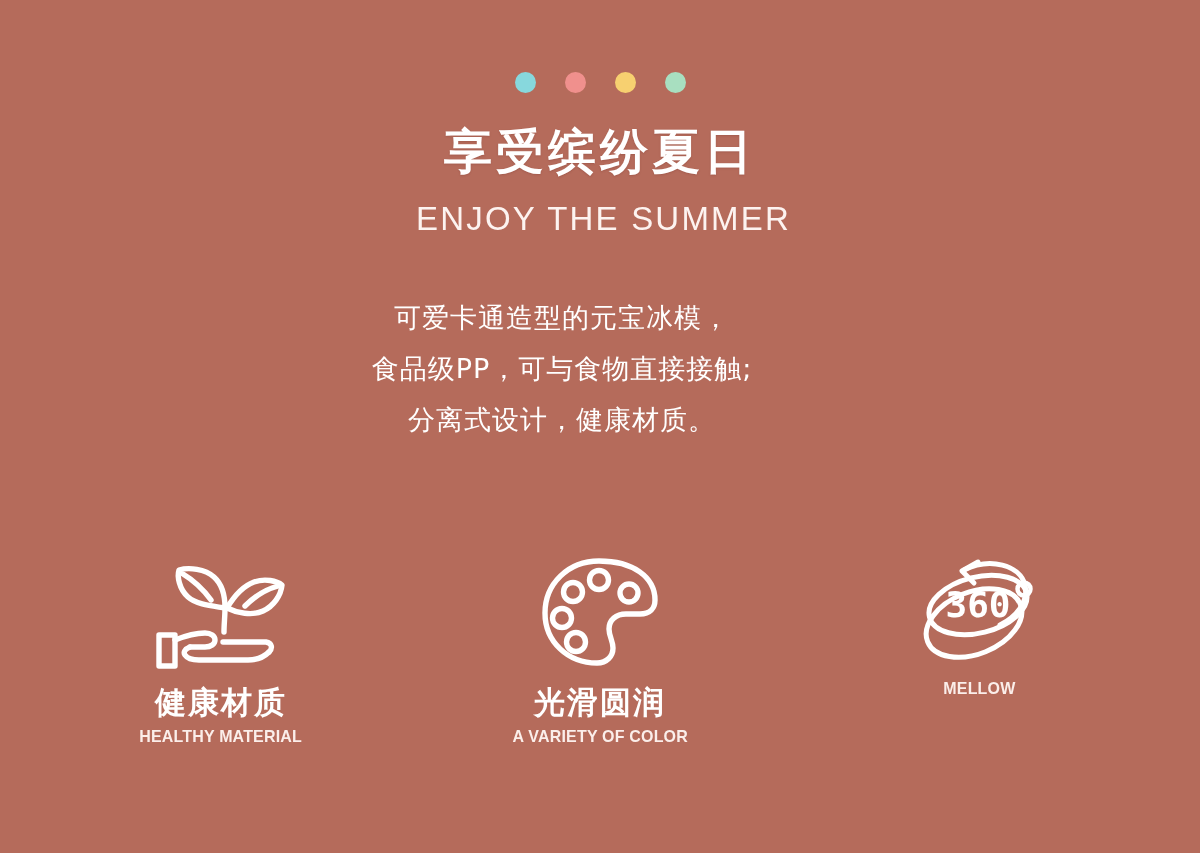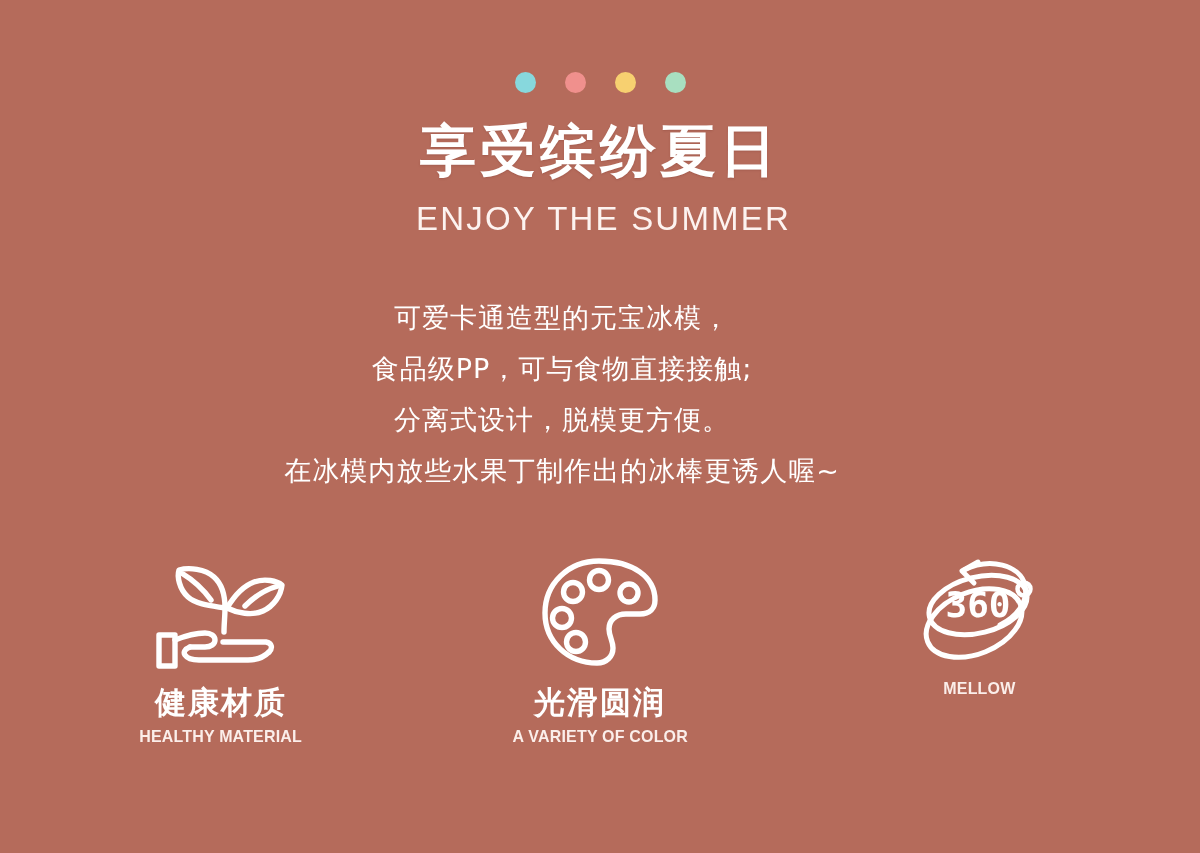"享受缤纷夏日" .headline-cn { font-size: 56px -> 48px }
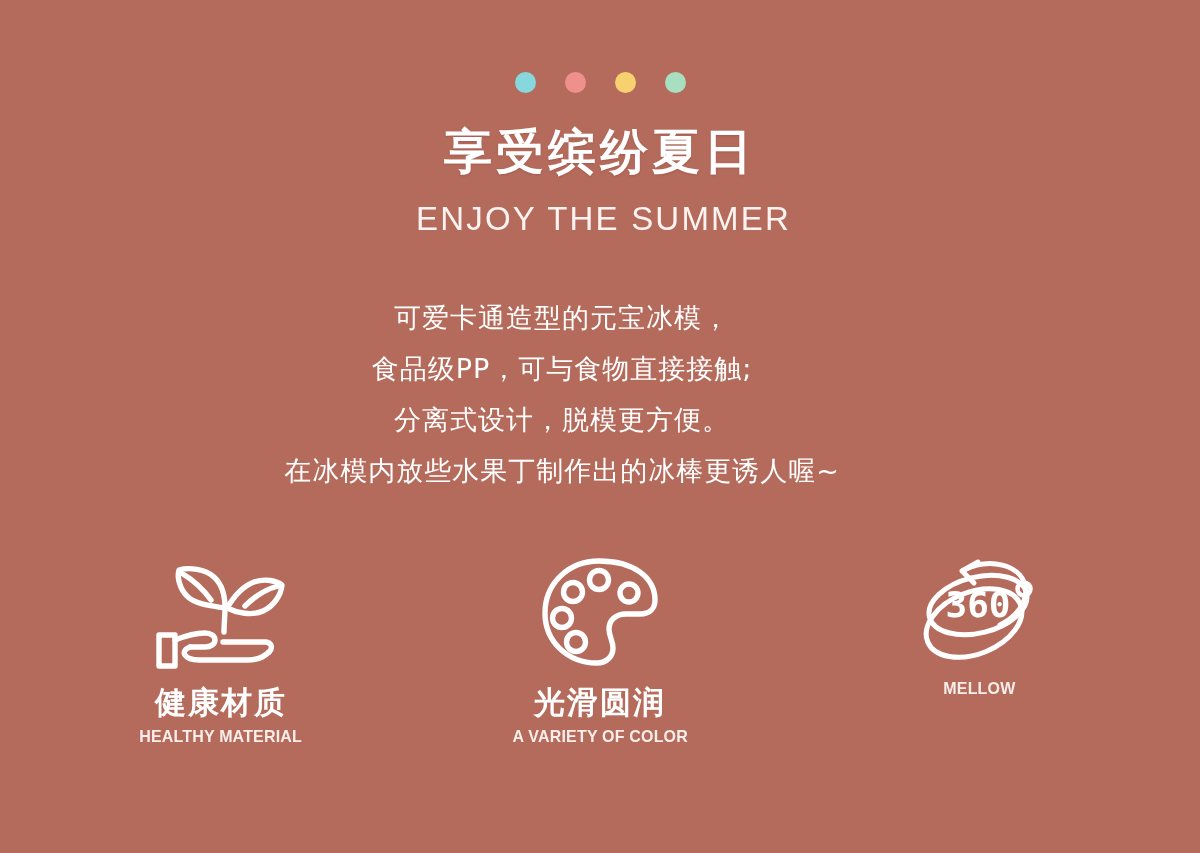"分离式设计，脱模更方便。" p.desc-line { text: 脱模更方便 -> 健康材质 }
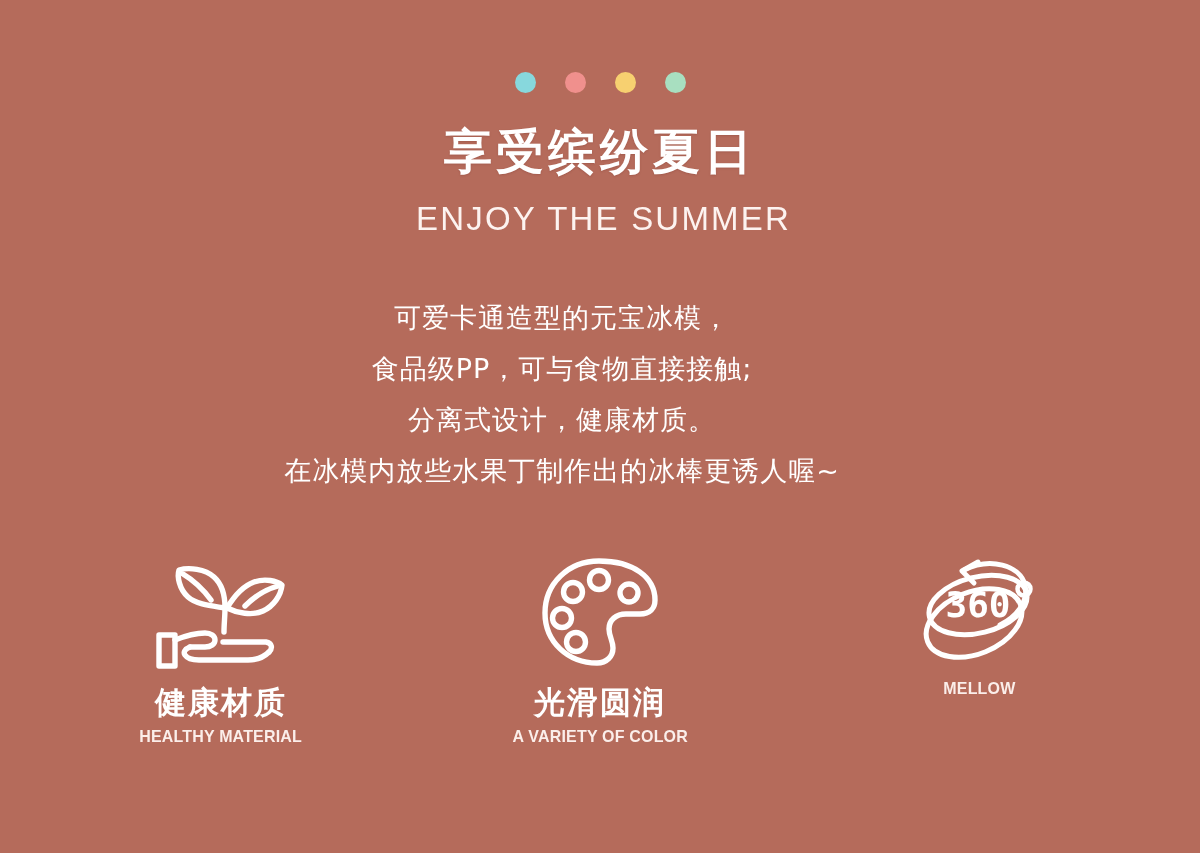"在冰模内放些水果丁制作出的冰棒更诱人喔~" p.desc-line { html: <p>在冰模内放些水果丁制作出的冰棒更诱人喔~</p> -> none }
